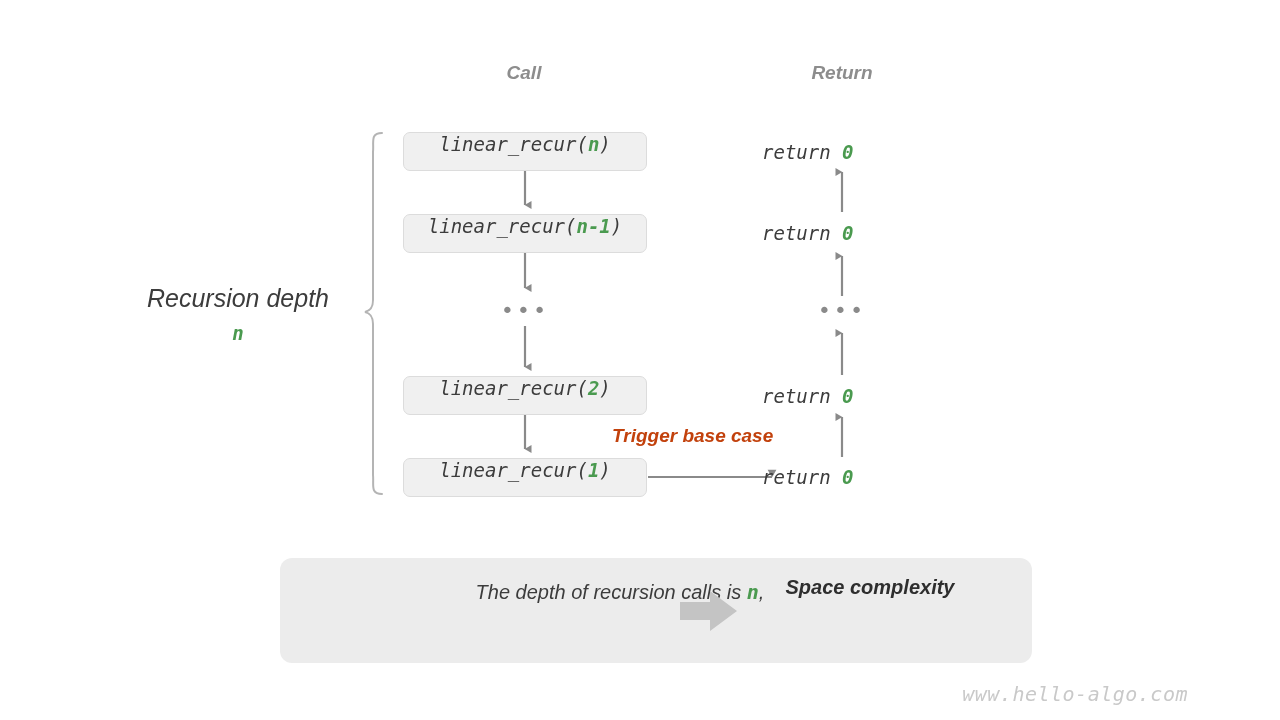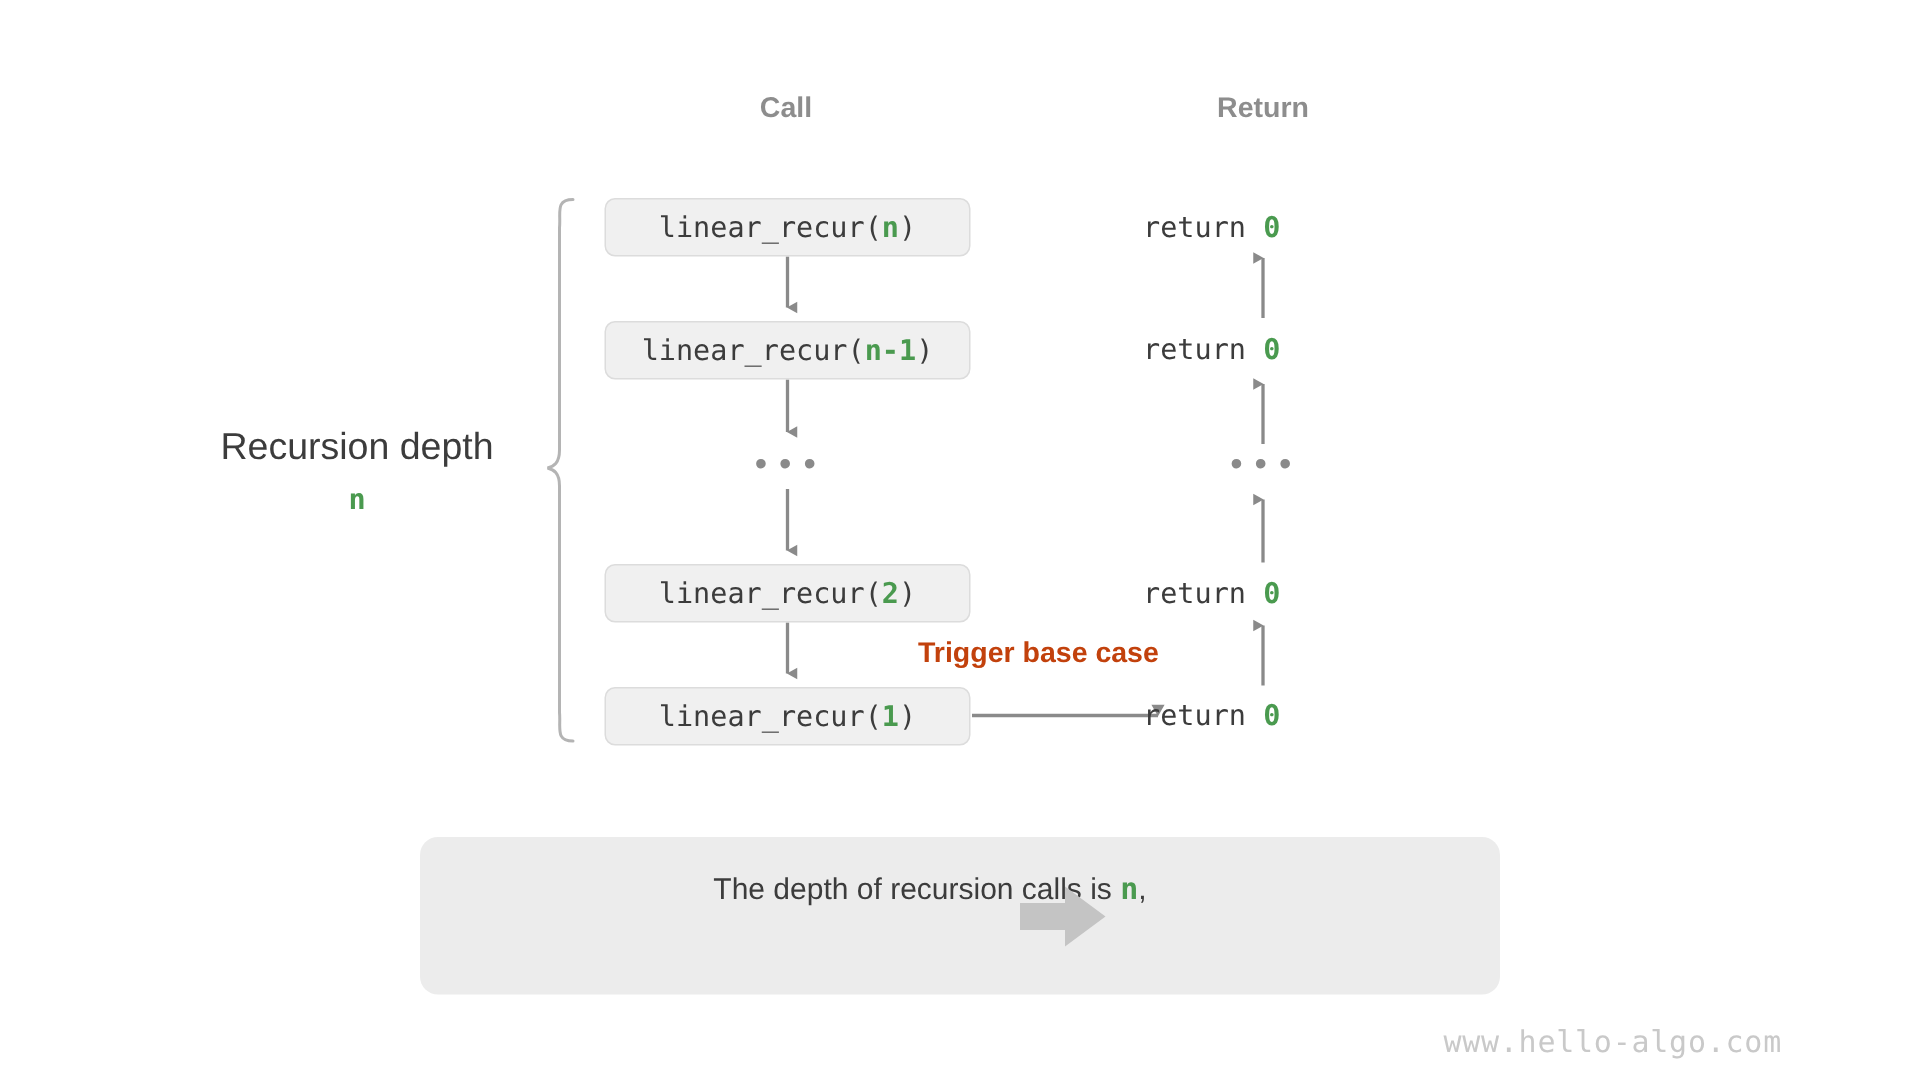"Call" #stage { font-style: none -> italic }
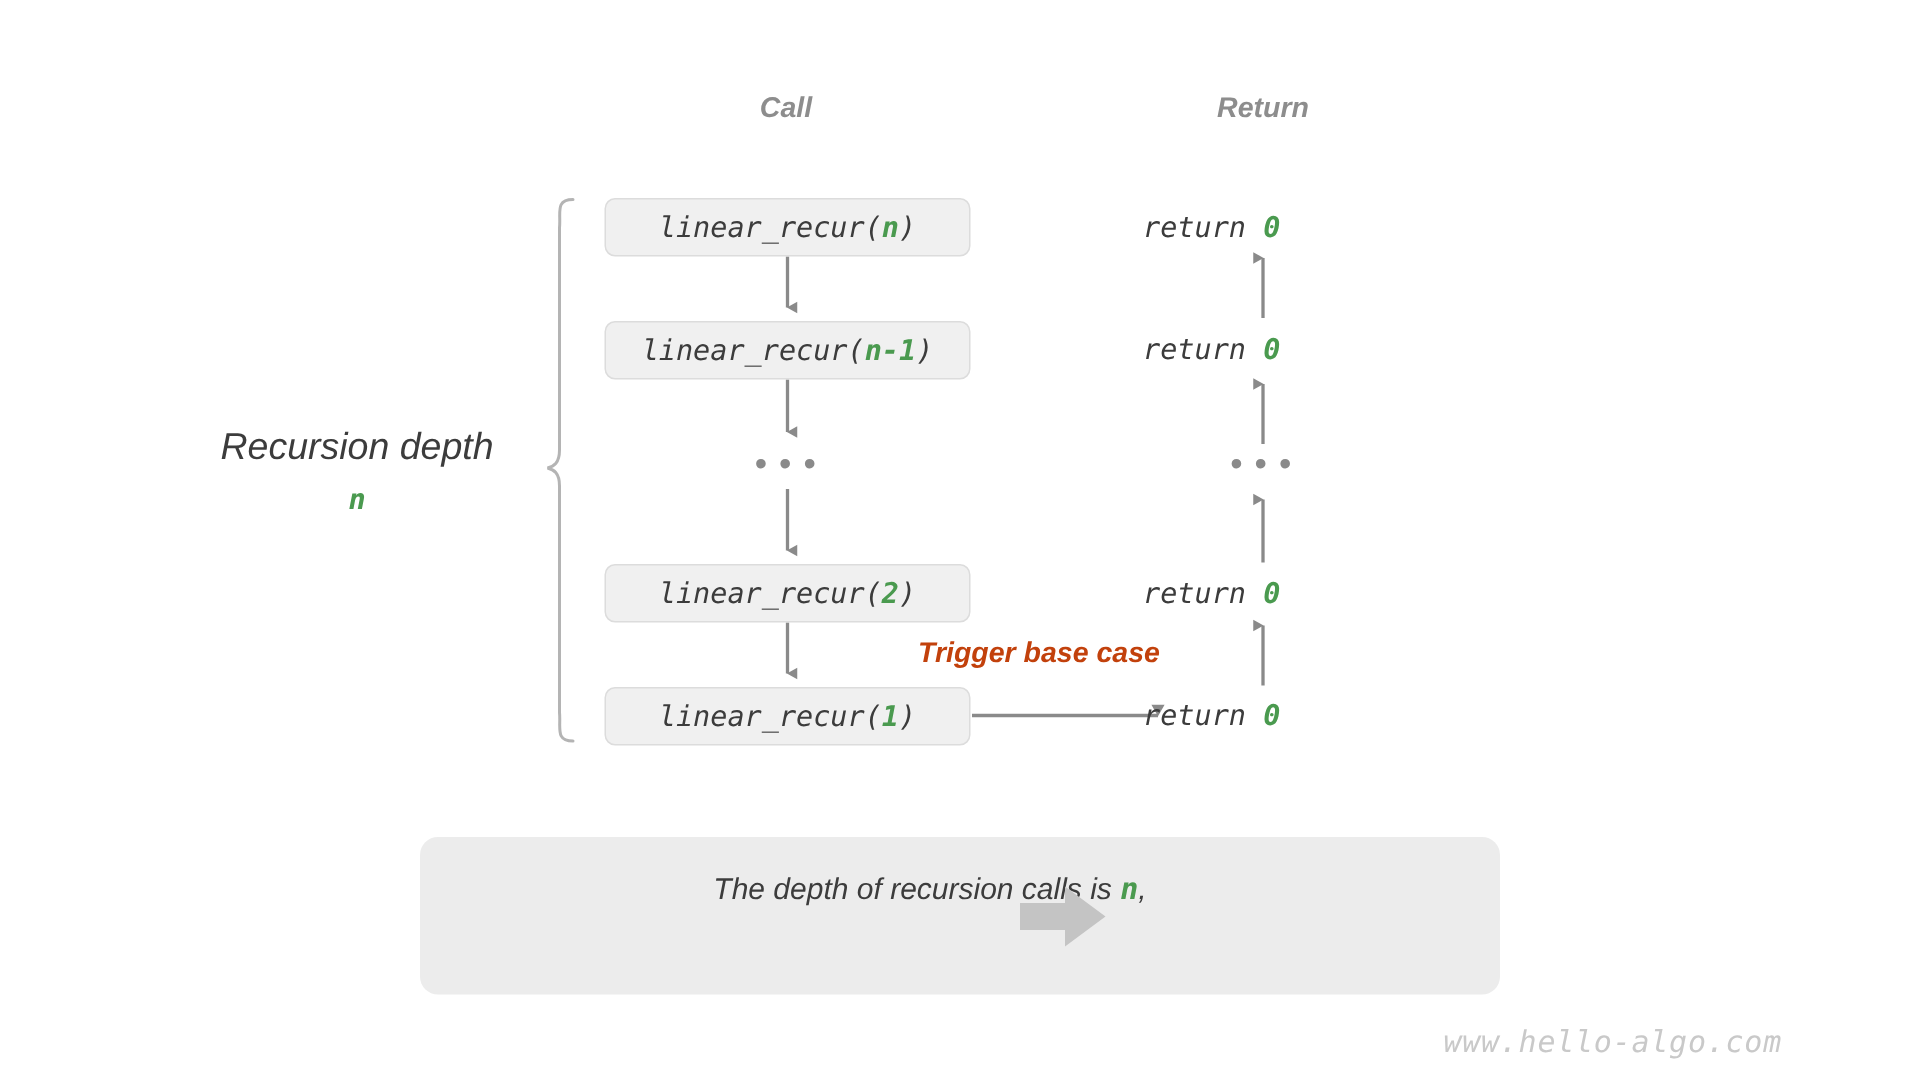"linear_recur(" .call-box { align-items: center -> flex-start }
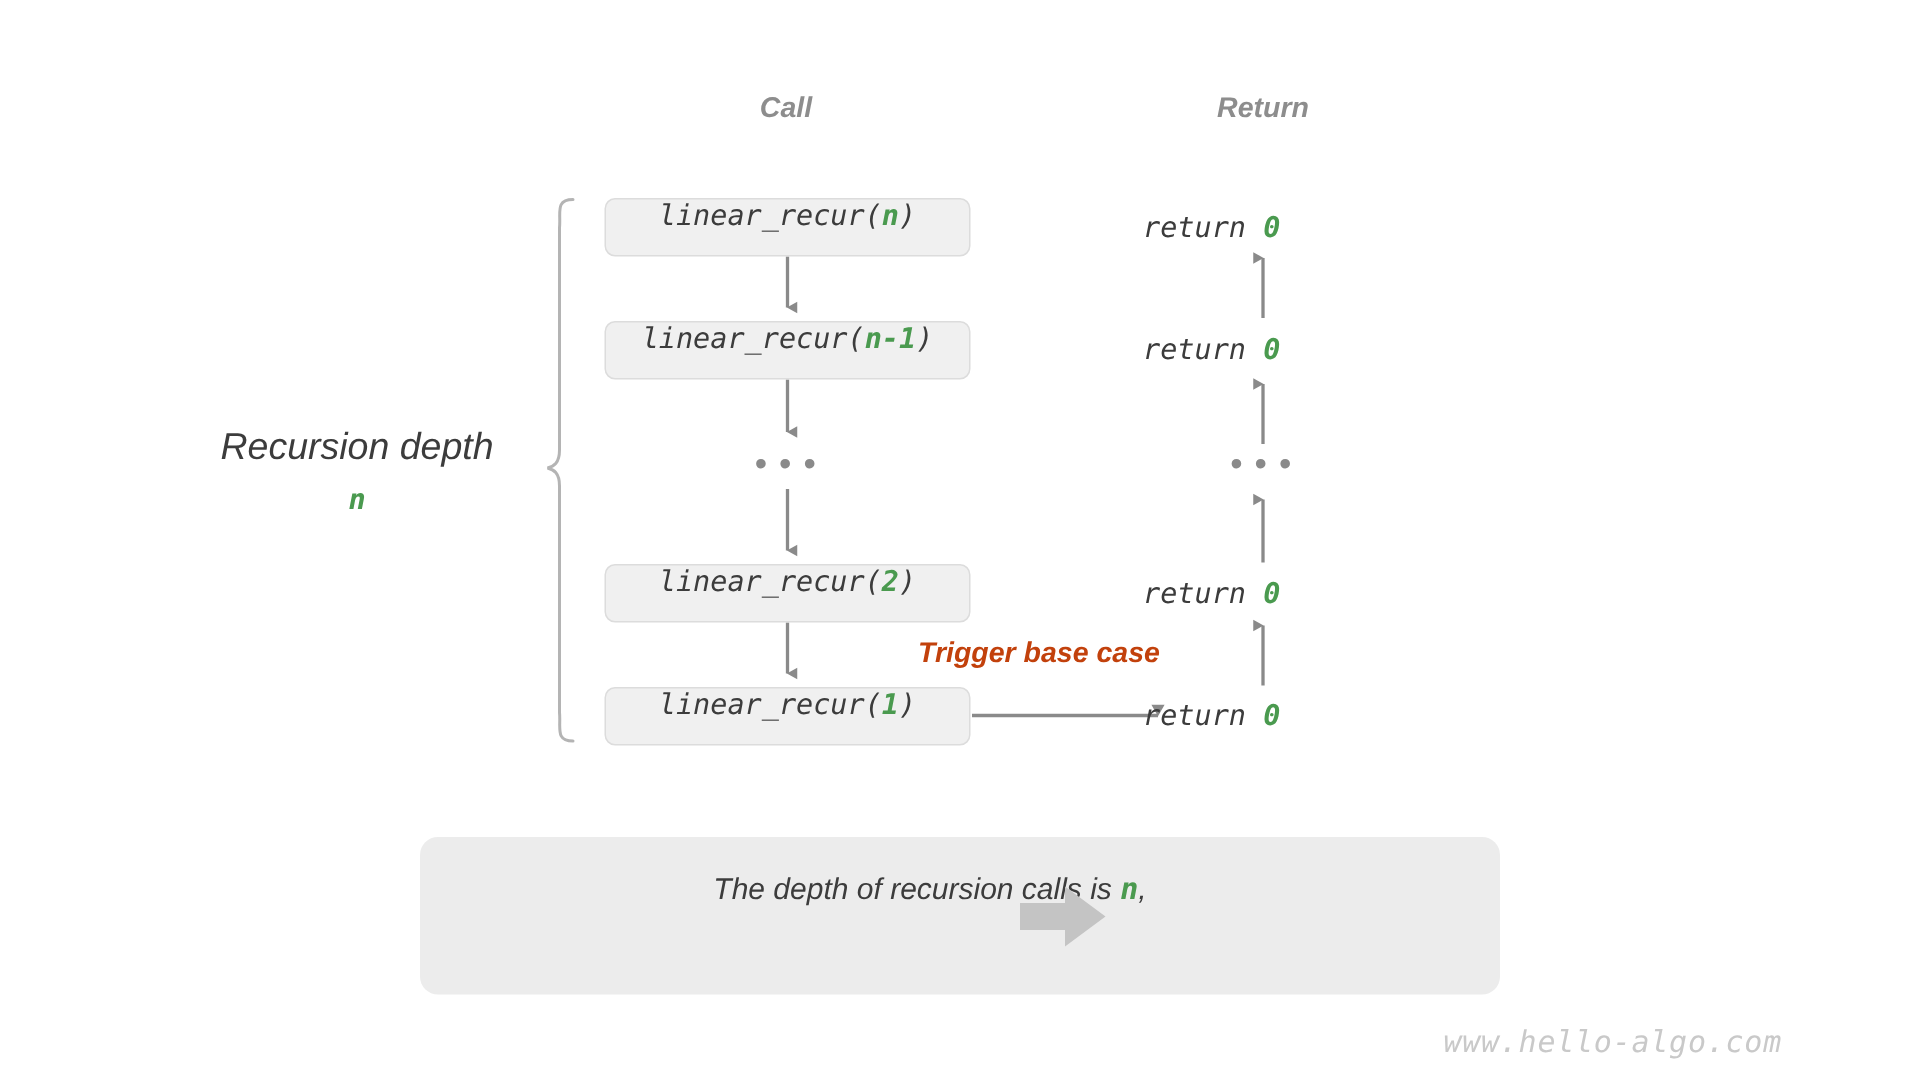"The depth of recursion calls" #summary { padding-left: none -> 32px }
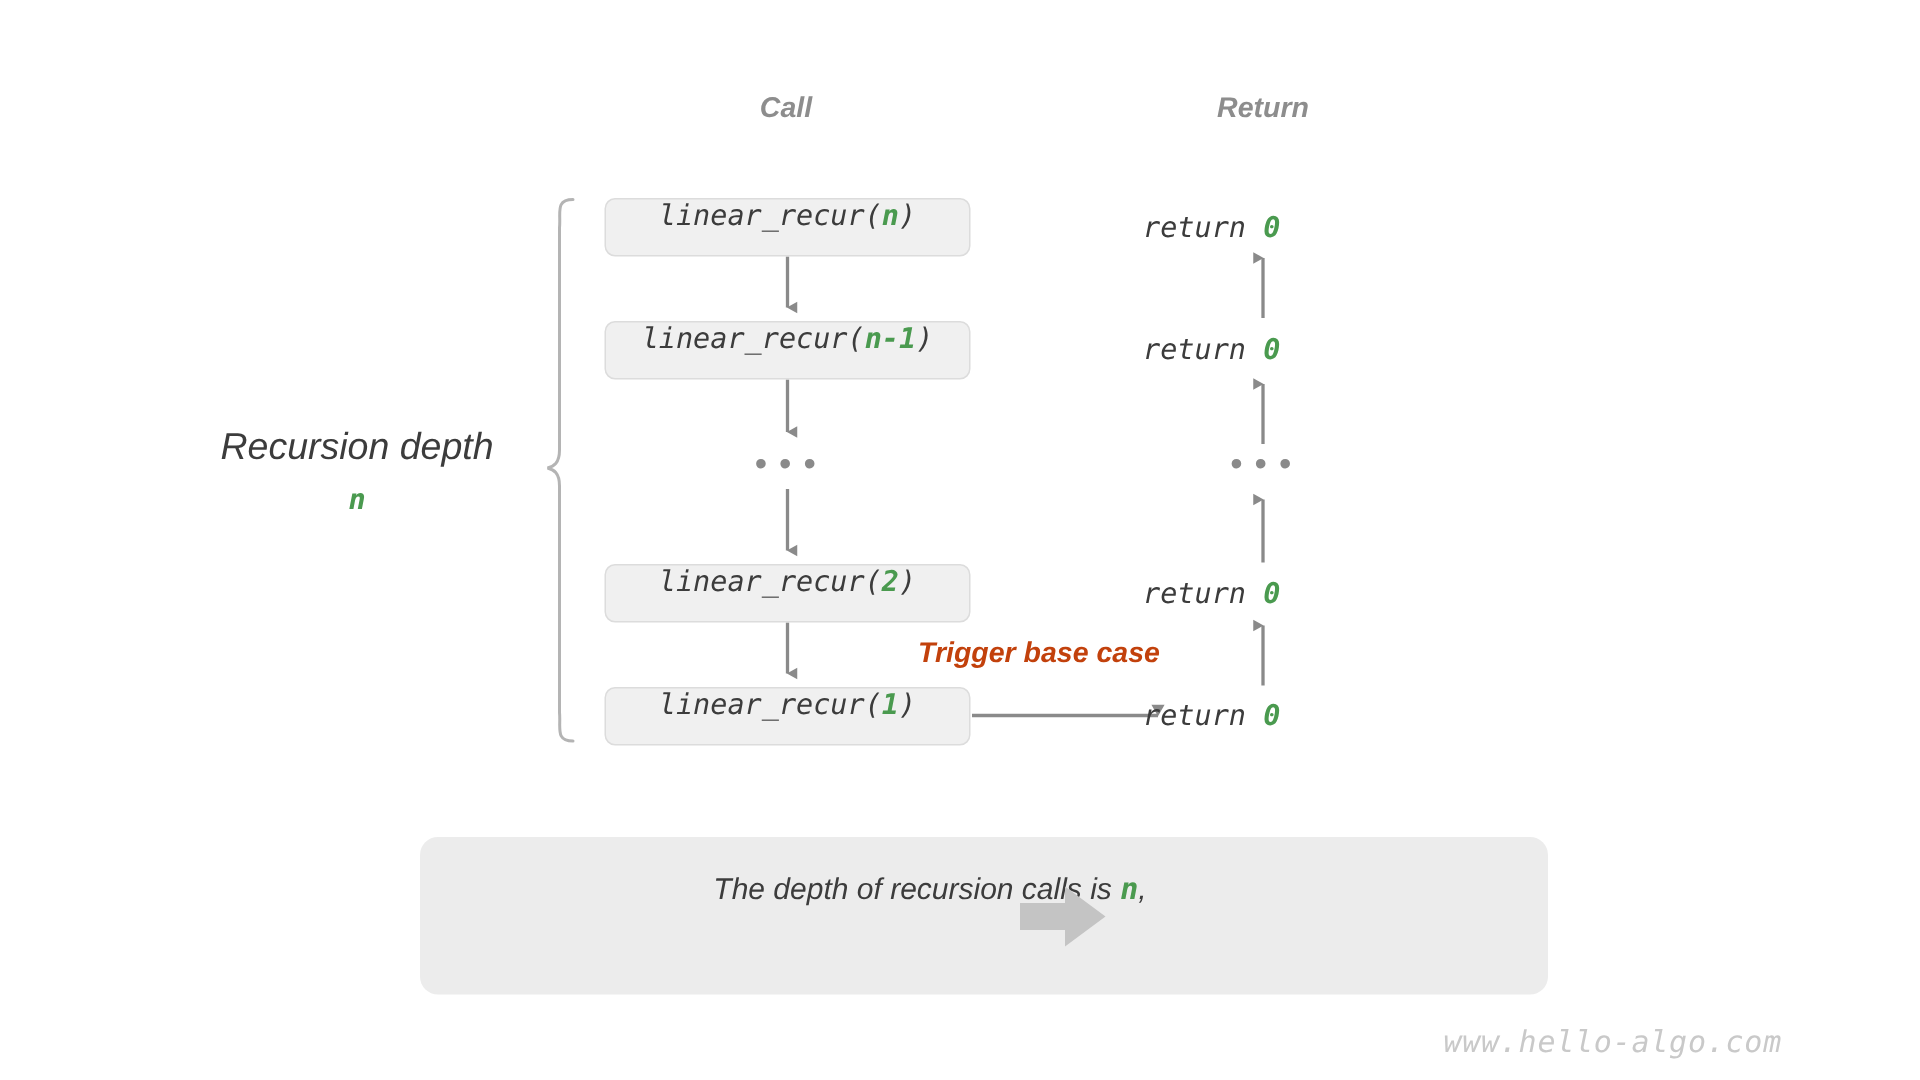"Space complexity" div { html: none -> <div>Space complexity</div> }
